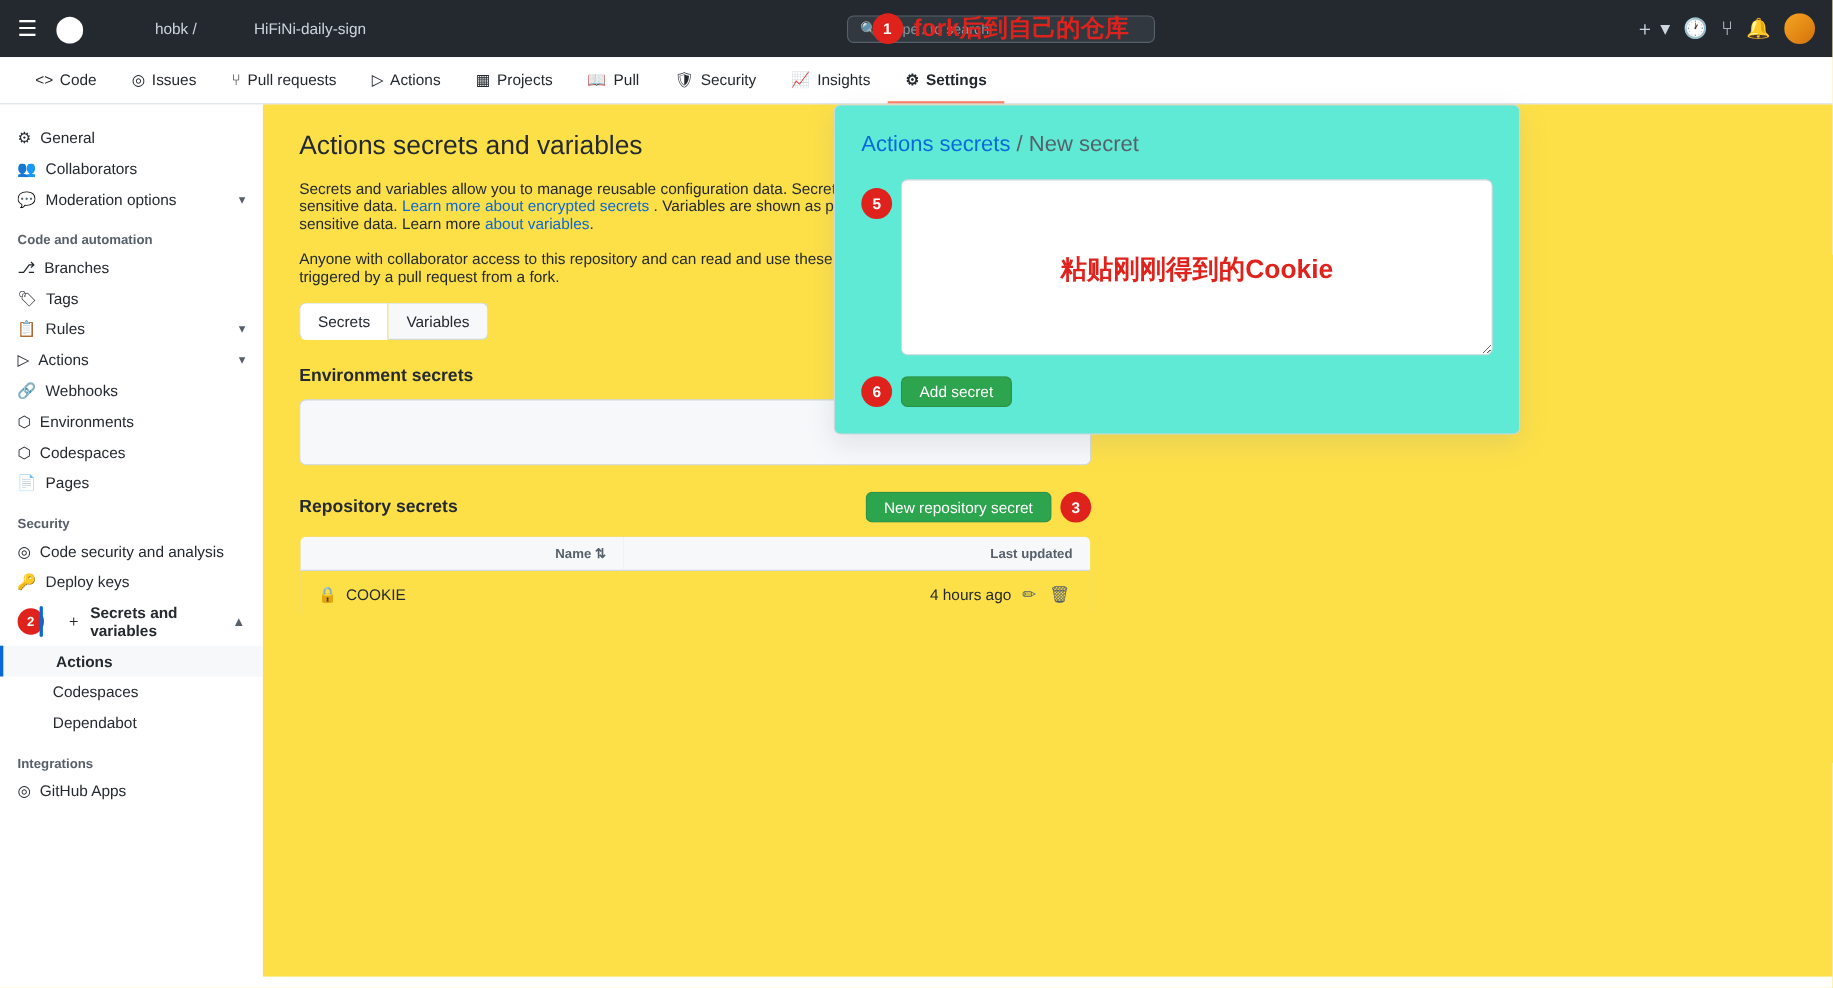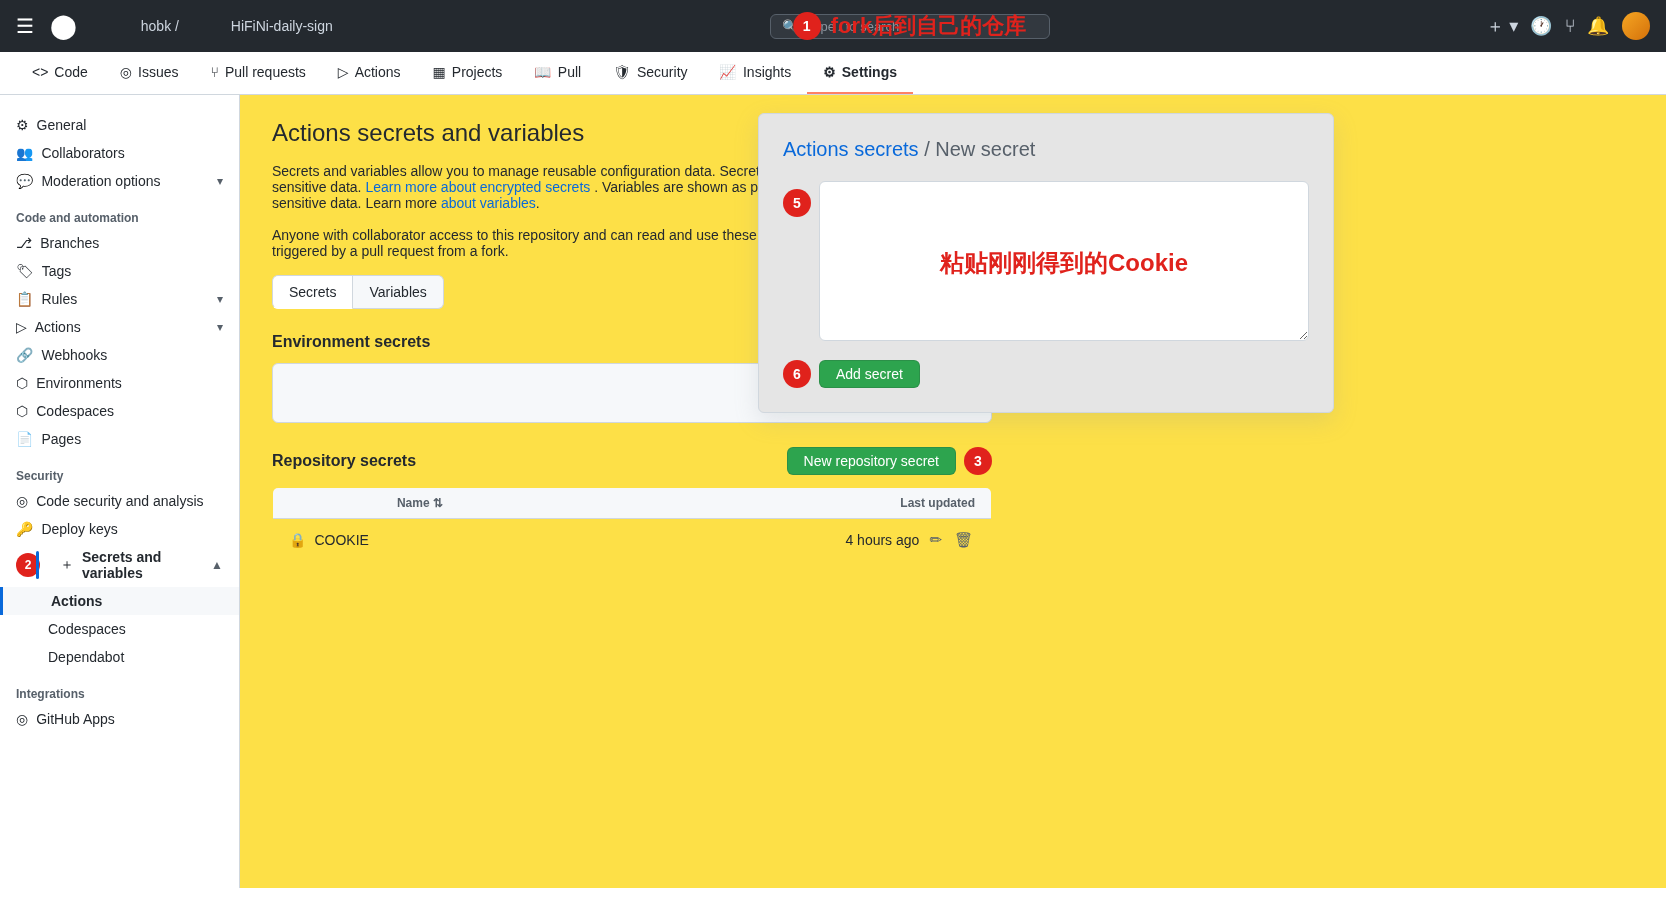"Actions secrets / New secret" .modal { background: #e5e5e5 -> #5eead4; top: 113px -> 95px; width: 576px -> 624px }
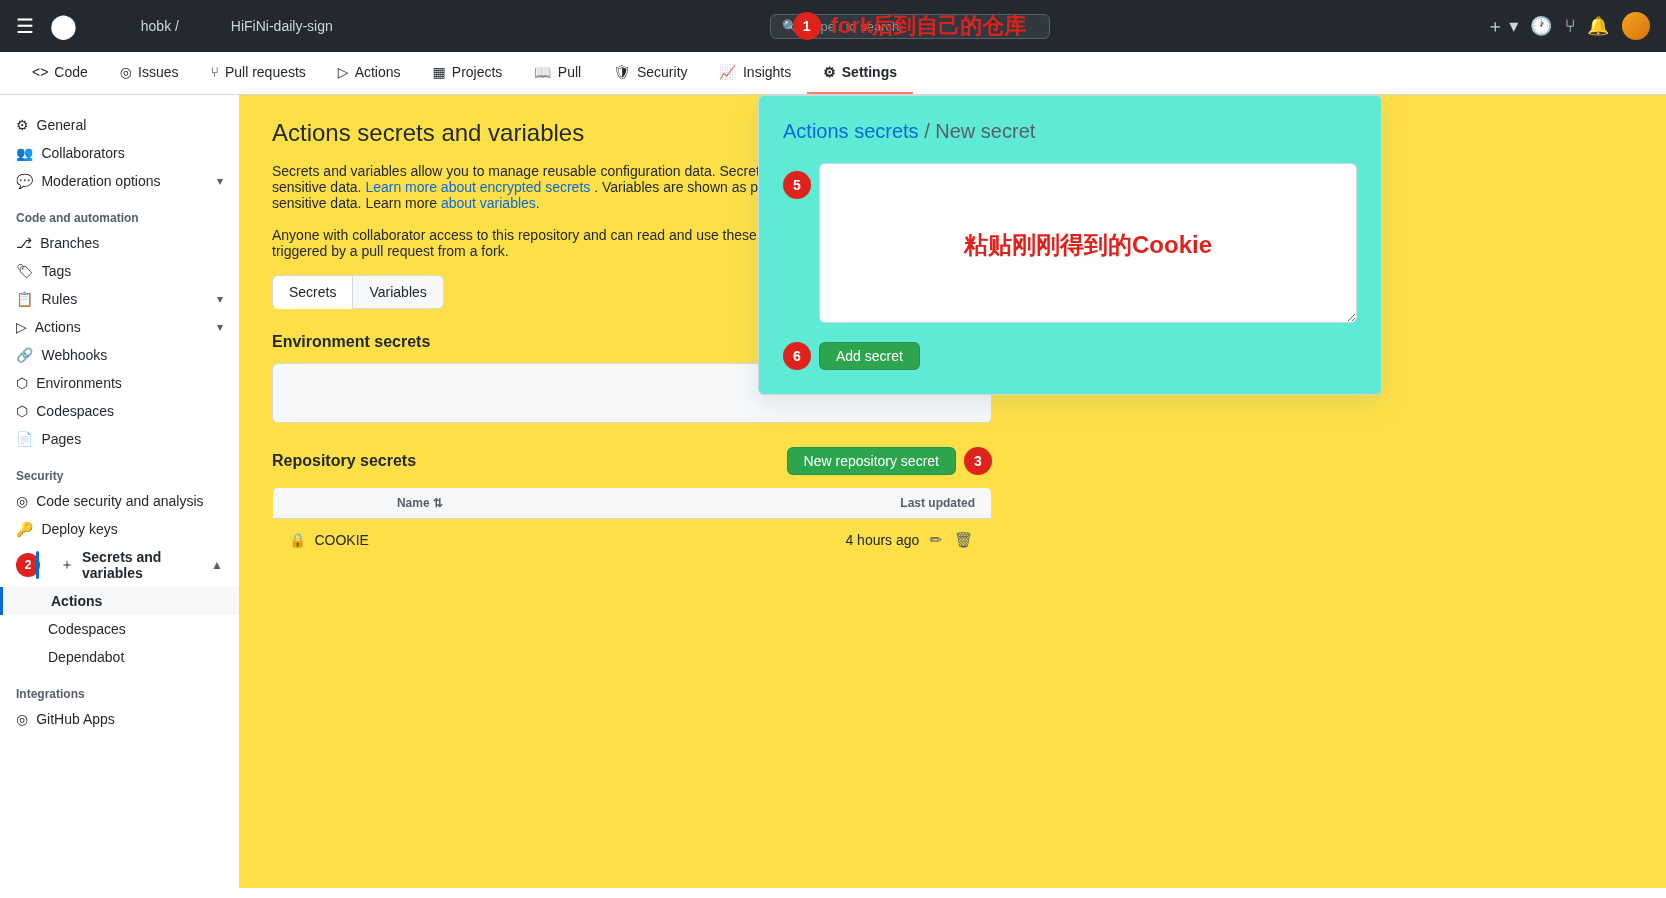"Name ⇅" .secrets-table th { text-align: center -> right }
